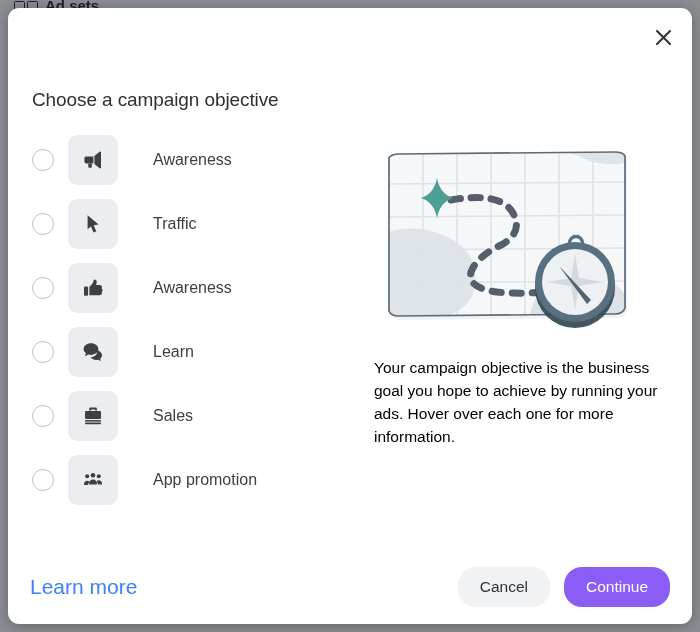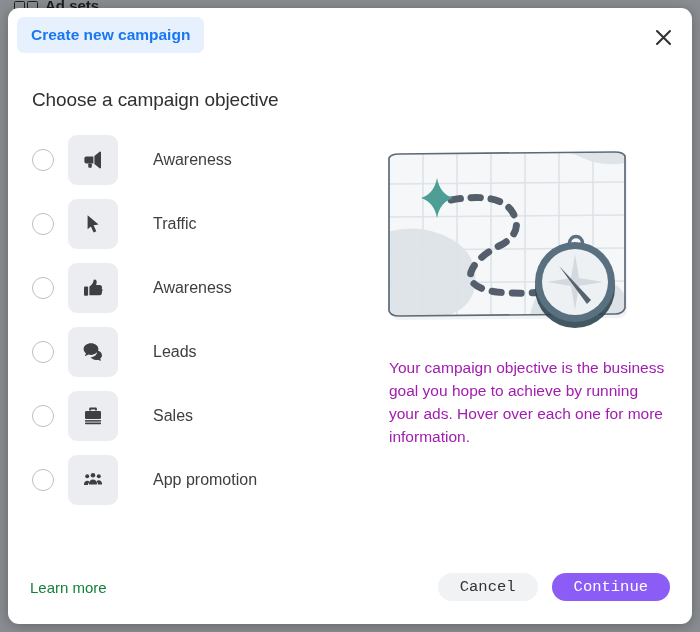"Create new campaign" div { html: <div>Create new campaign</div> -> none }
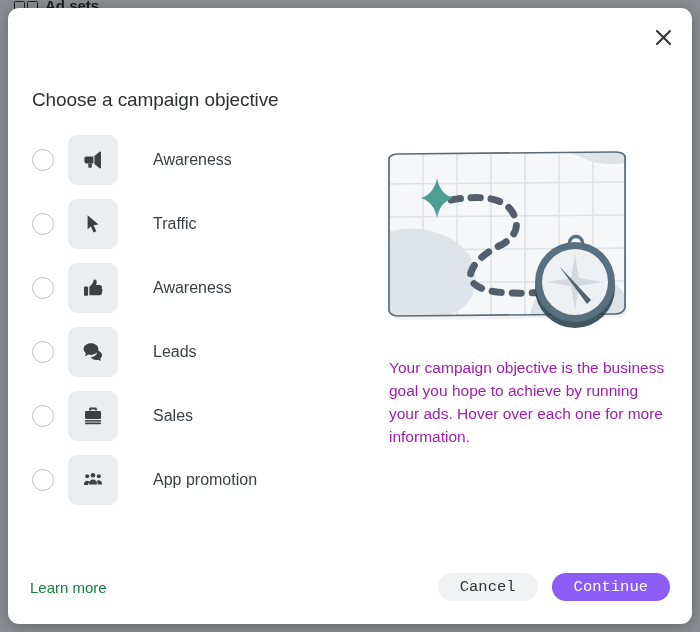"Leads" span.option-label { text: Leads -> Learn }
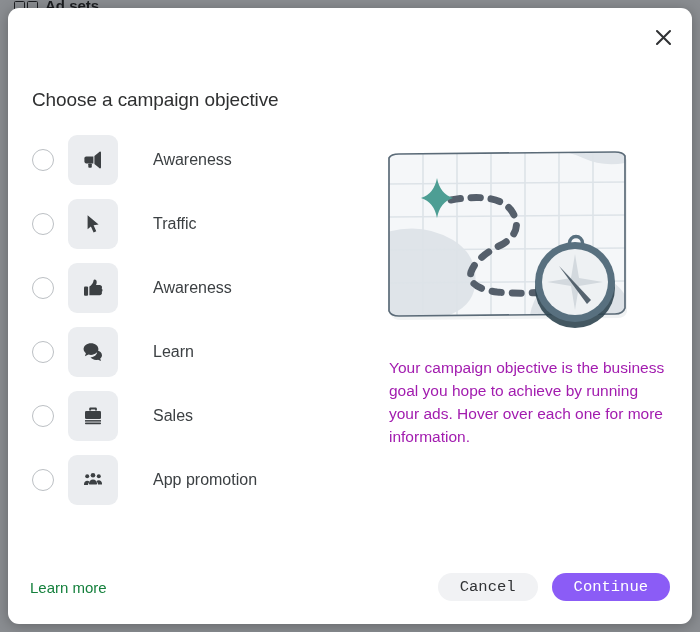"Your campaign objective is the" #objective-description { color: #a21caf -> #000000; margin: 20px 2px 0 19px -> 20px 2px 0 4px }
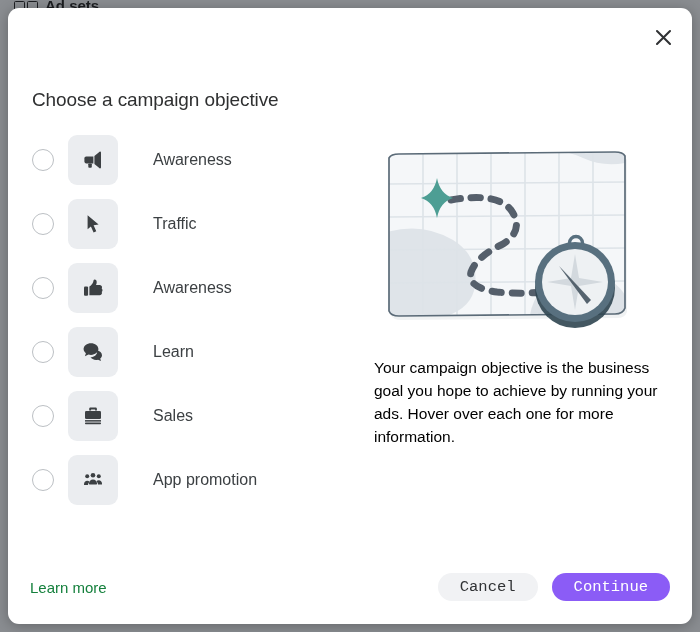"Learn more" #learn-more { color: #15803d -> #3b82f6; font-size: 15px -> 21px }
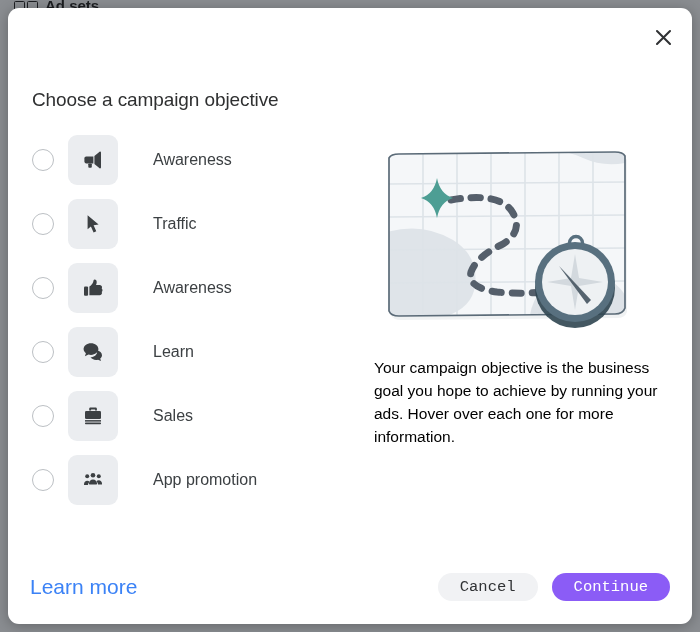"Cancel" .btn { font-family: Liberation Mono, monospace -> Liberation Sans, sans-serif; height: 28px -> 40px }
